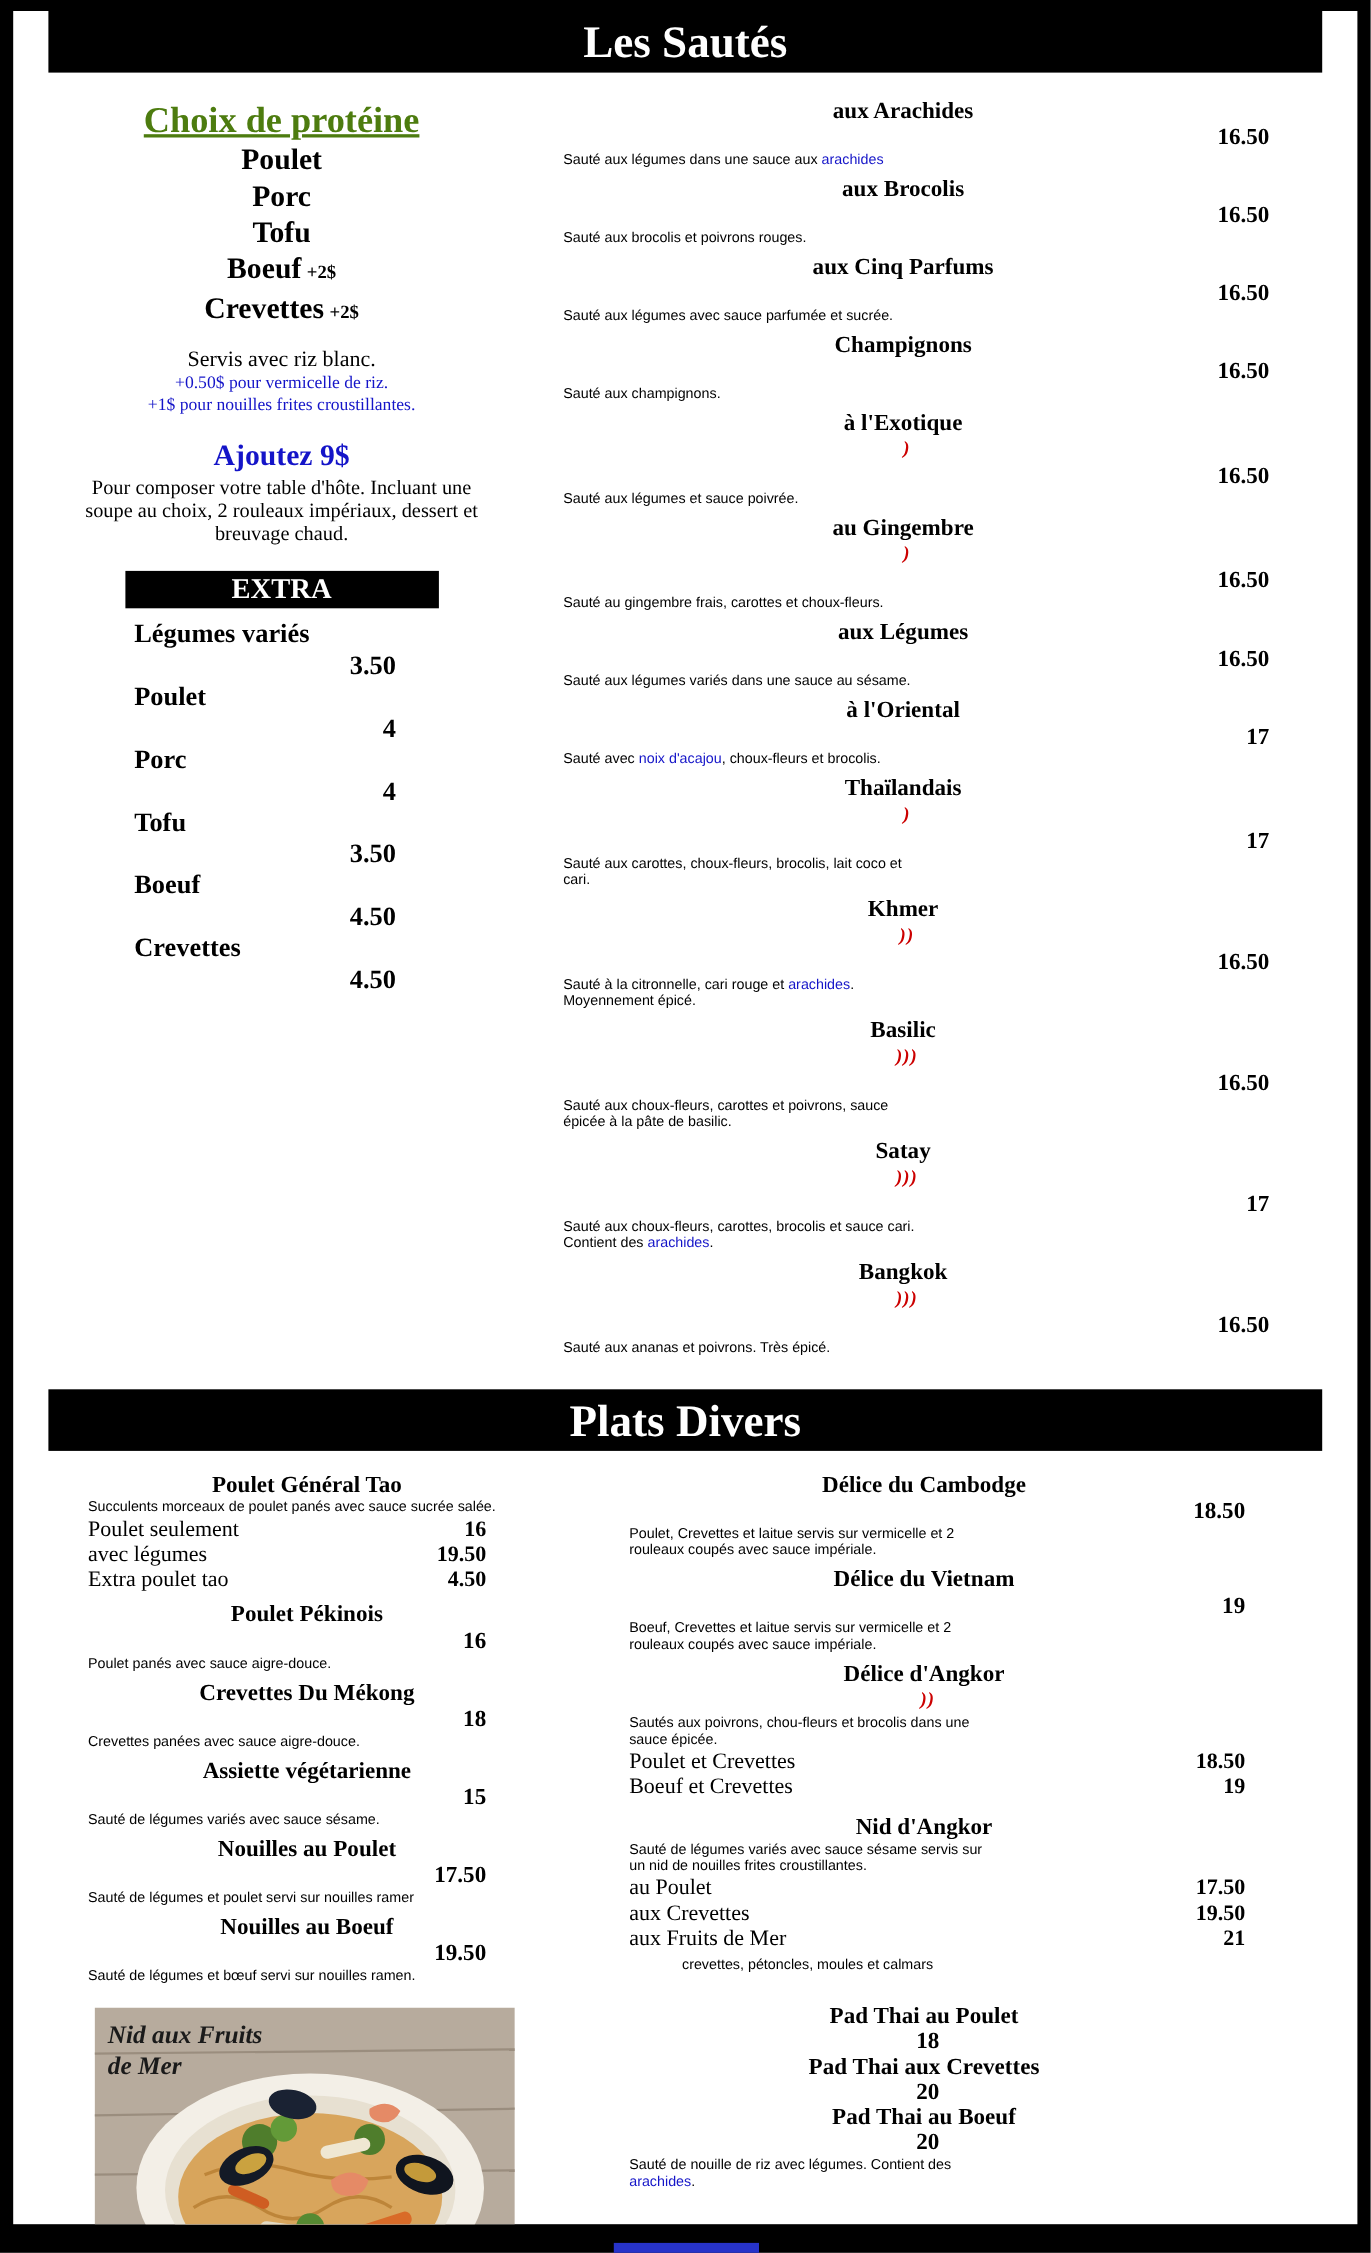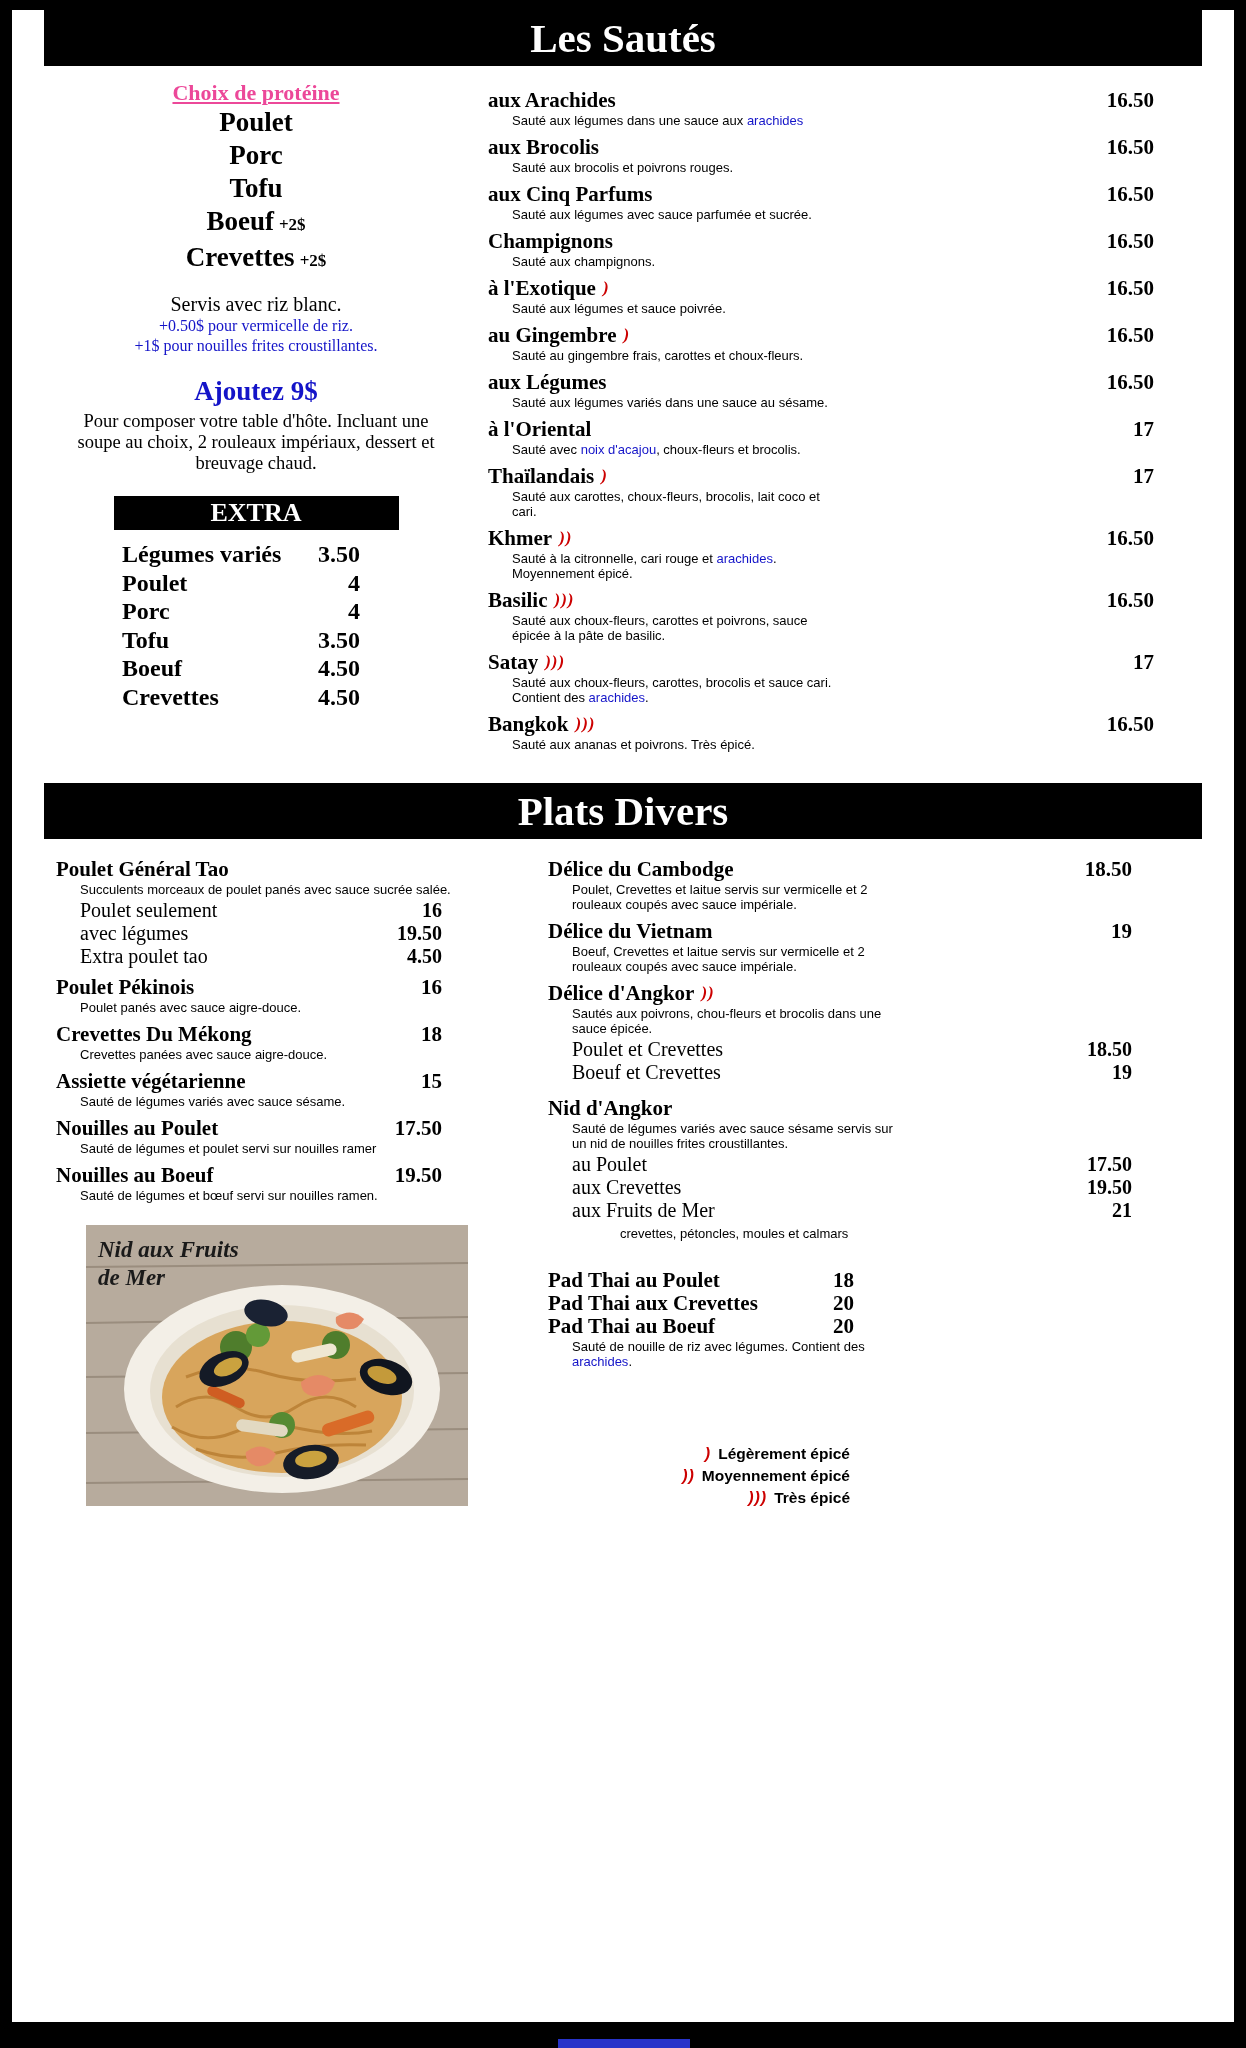"Choix de protéine" .protein-header { color: #ec4899 -> #4d7c0f; font-size: 22px -> 33px; margin-top: 0 -> 12px }
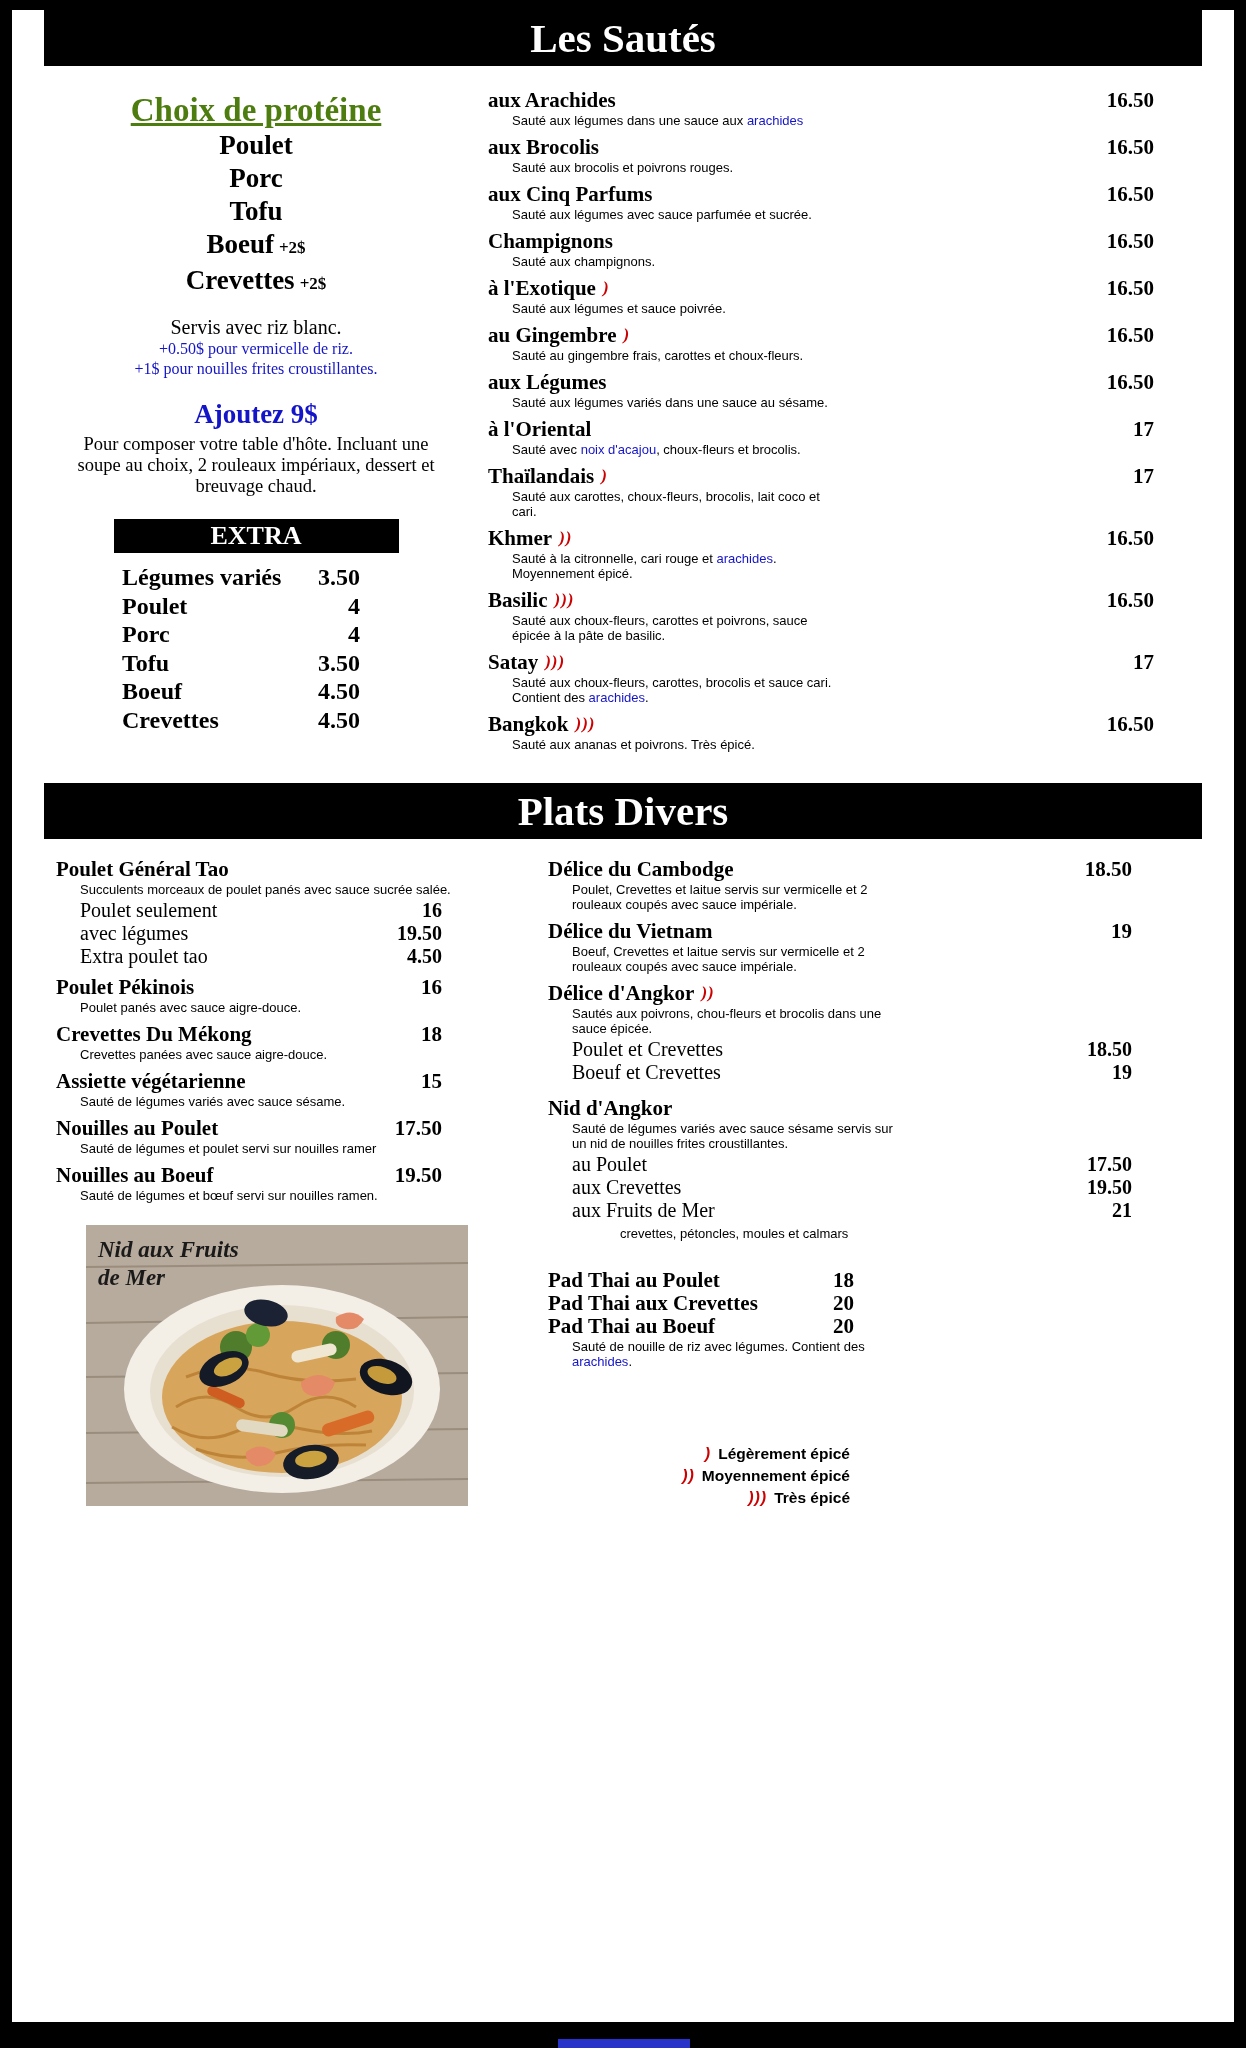"aux Arachides" .item-head { align-items: flex-start -> center; flex-direction: none -> column }
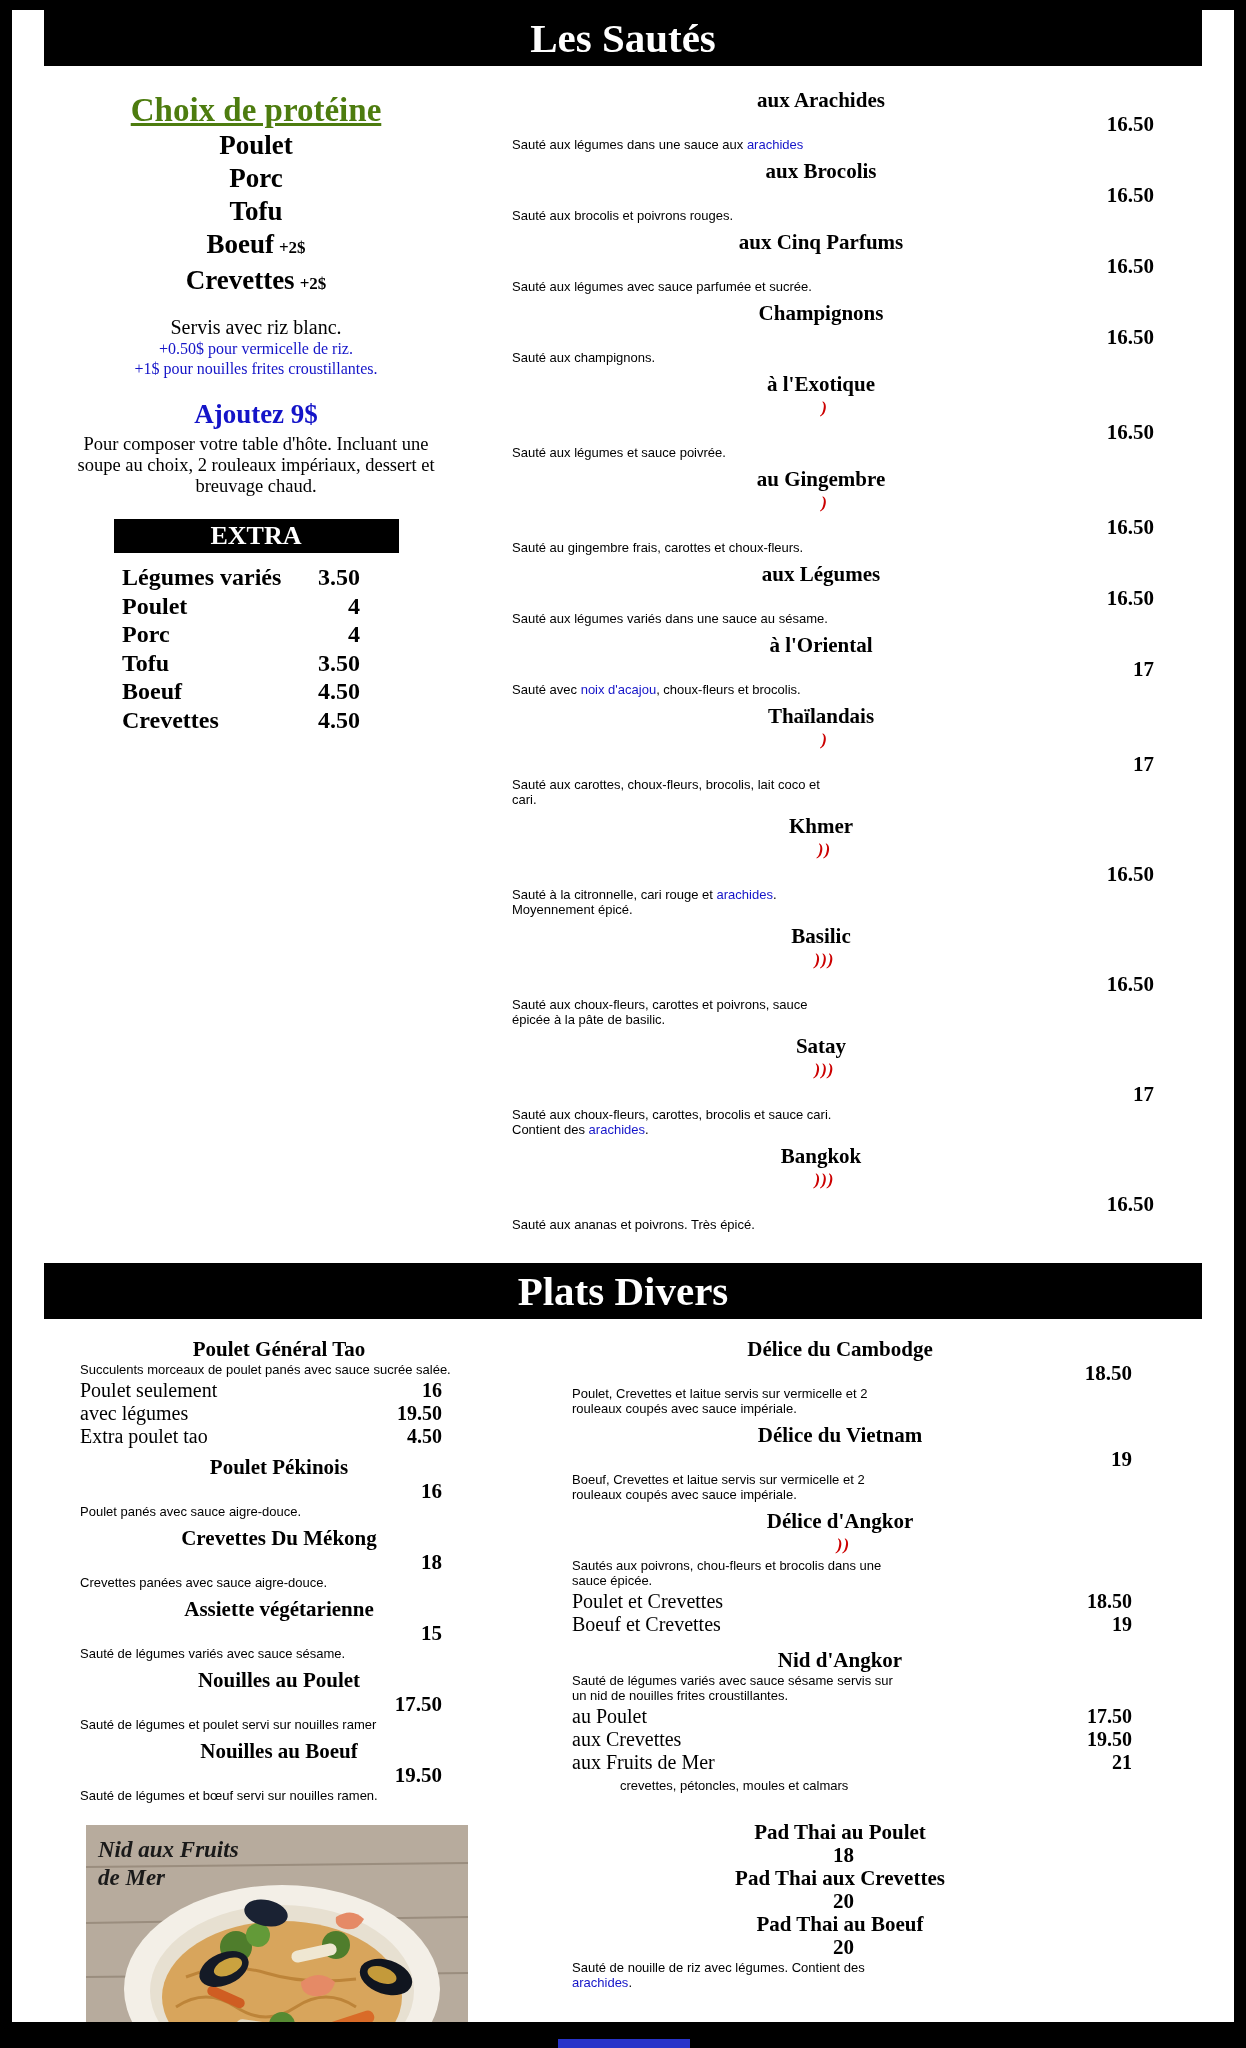"Légumes variés" .extra-row { flex-direction: none -> column }
